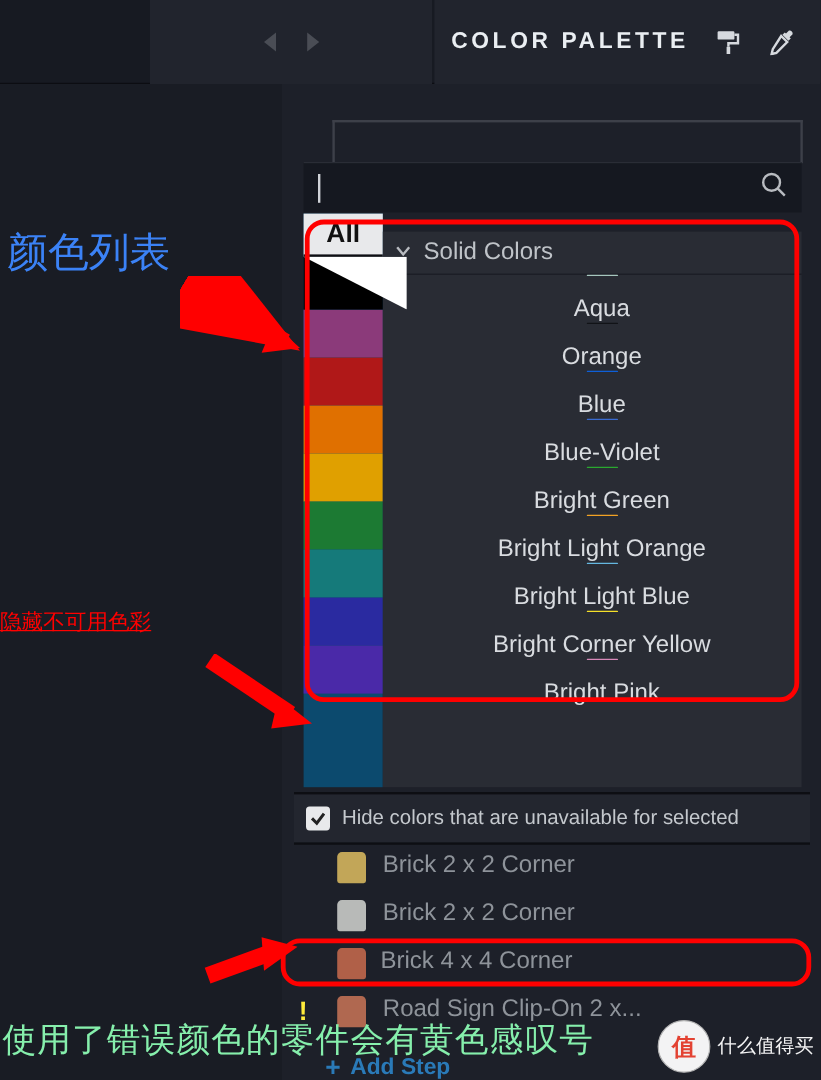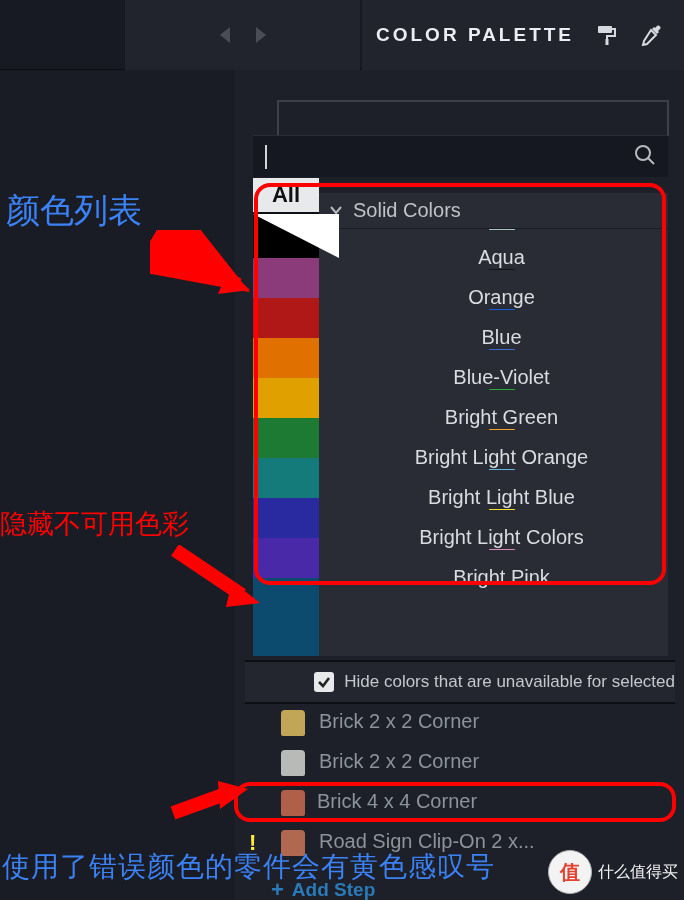"隐藏不可用色彩" .annot2 { font-size: 27px -> 18px; text-decoration: none -> underline }
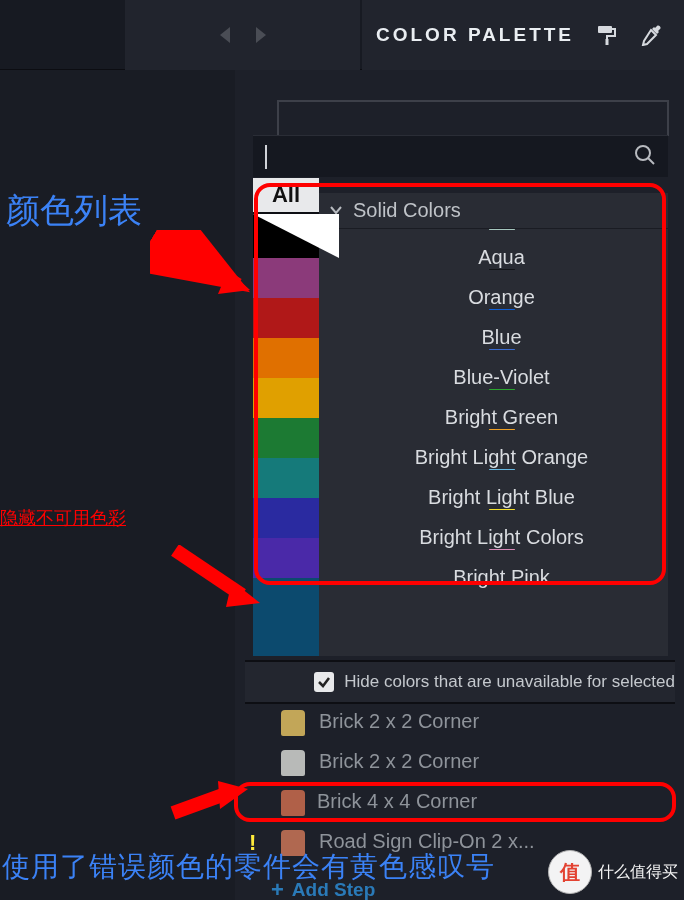"Bright Light Colors" div.color-label { text: Light Colors -> Corner Yellow }
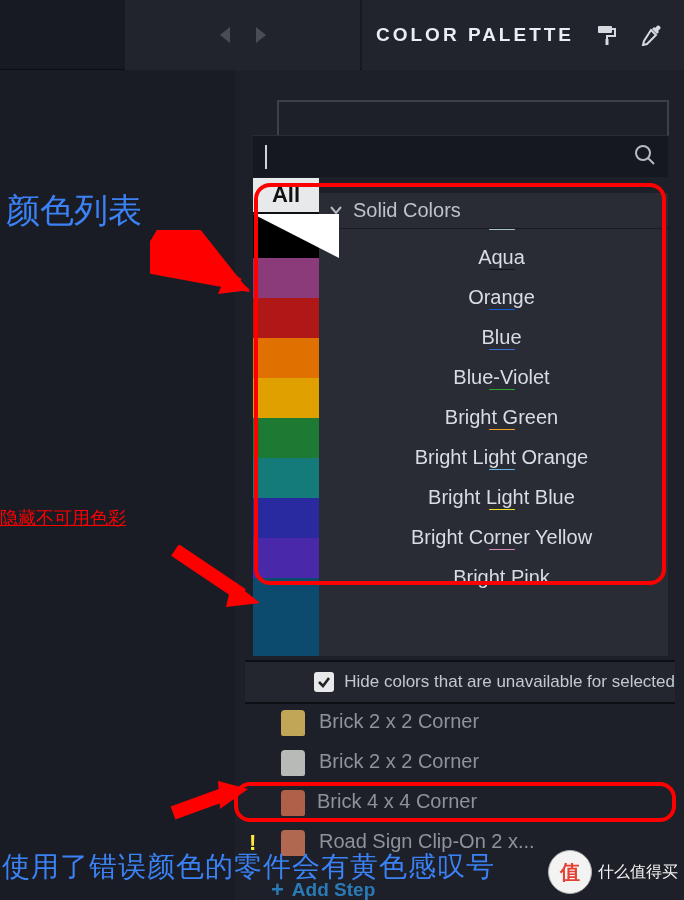"Hide colors that are unavailable" .hide-row { justify-content: flex-end -> none }
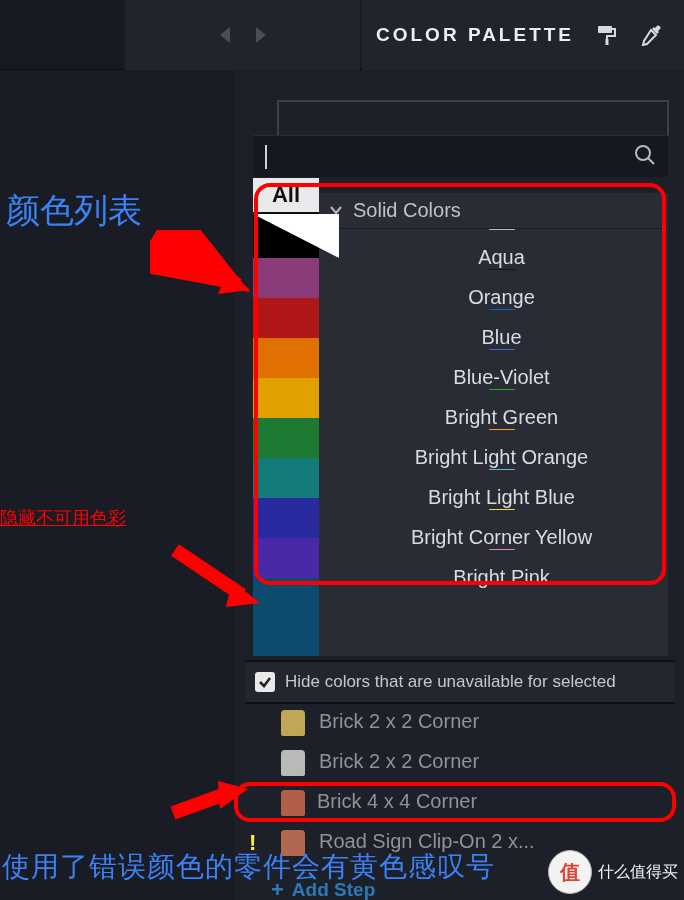"使用了错误颜色的零件会有黄色感叹号" .annot3 { color: #3b82f6 -> #86efac }
